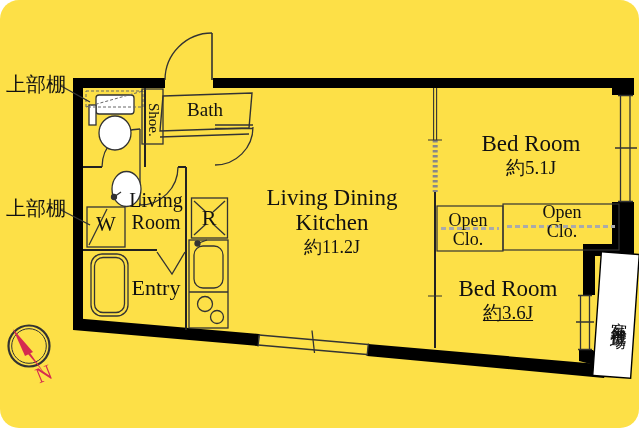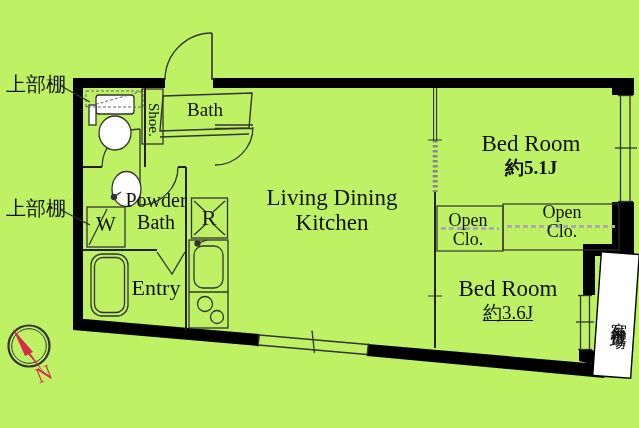"上部棚" #stage { background: #bef264 -> #fde047; border-radius: none -> 19px }
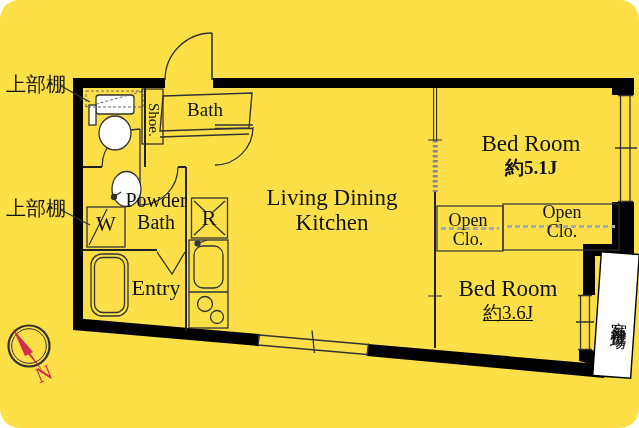"約5.1J" div.lbl { font-weight: bold -> none }
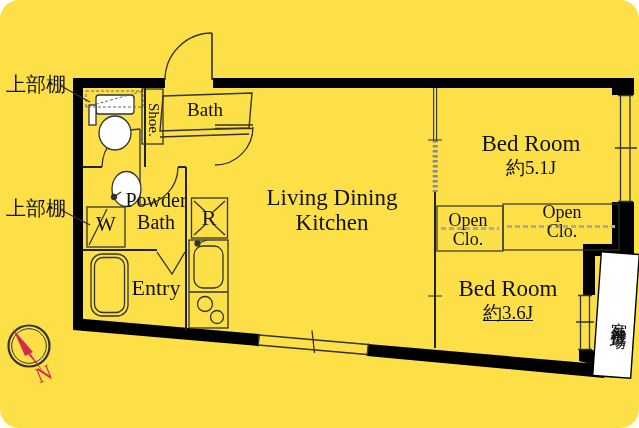"Powder Bath" div.lbl { text: Powder Bath -> Living Room }
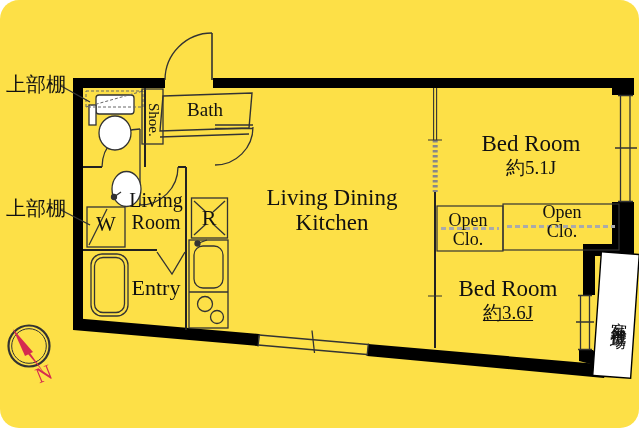"約11.2J" div.lbl { html: none -> <div>約11.2J</div> }
